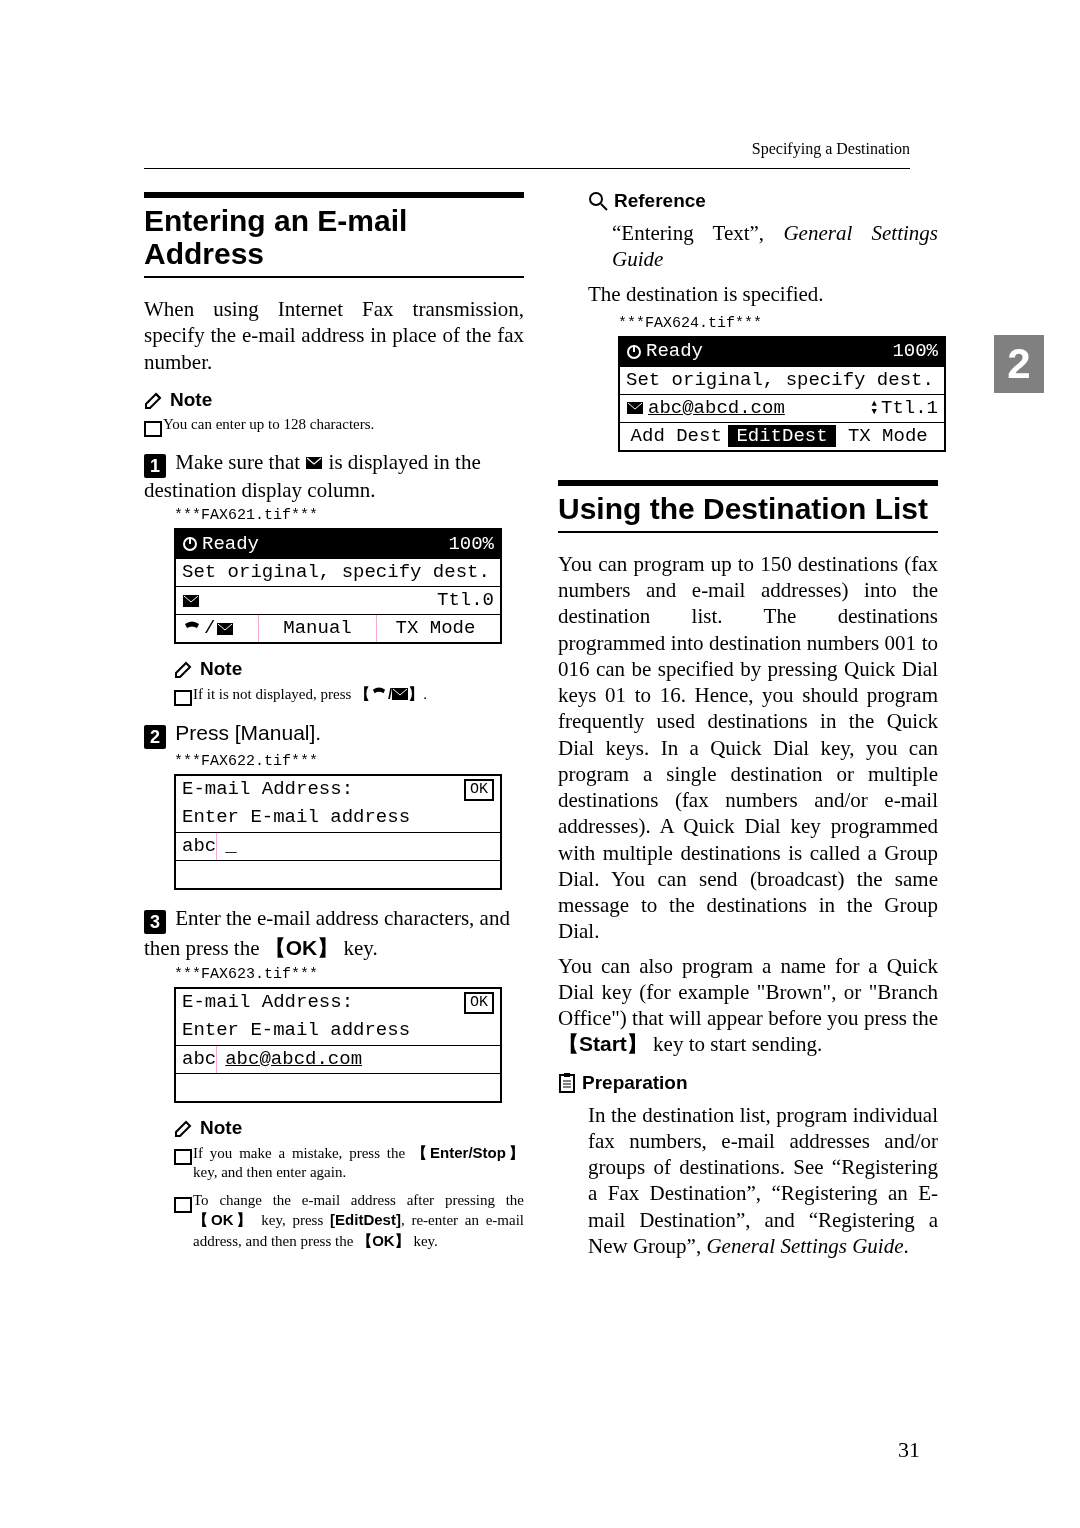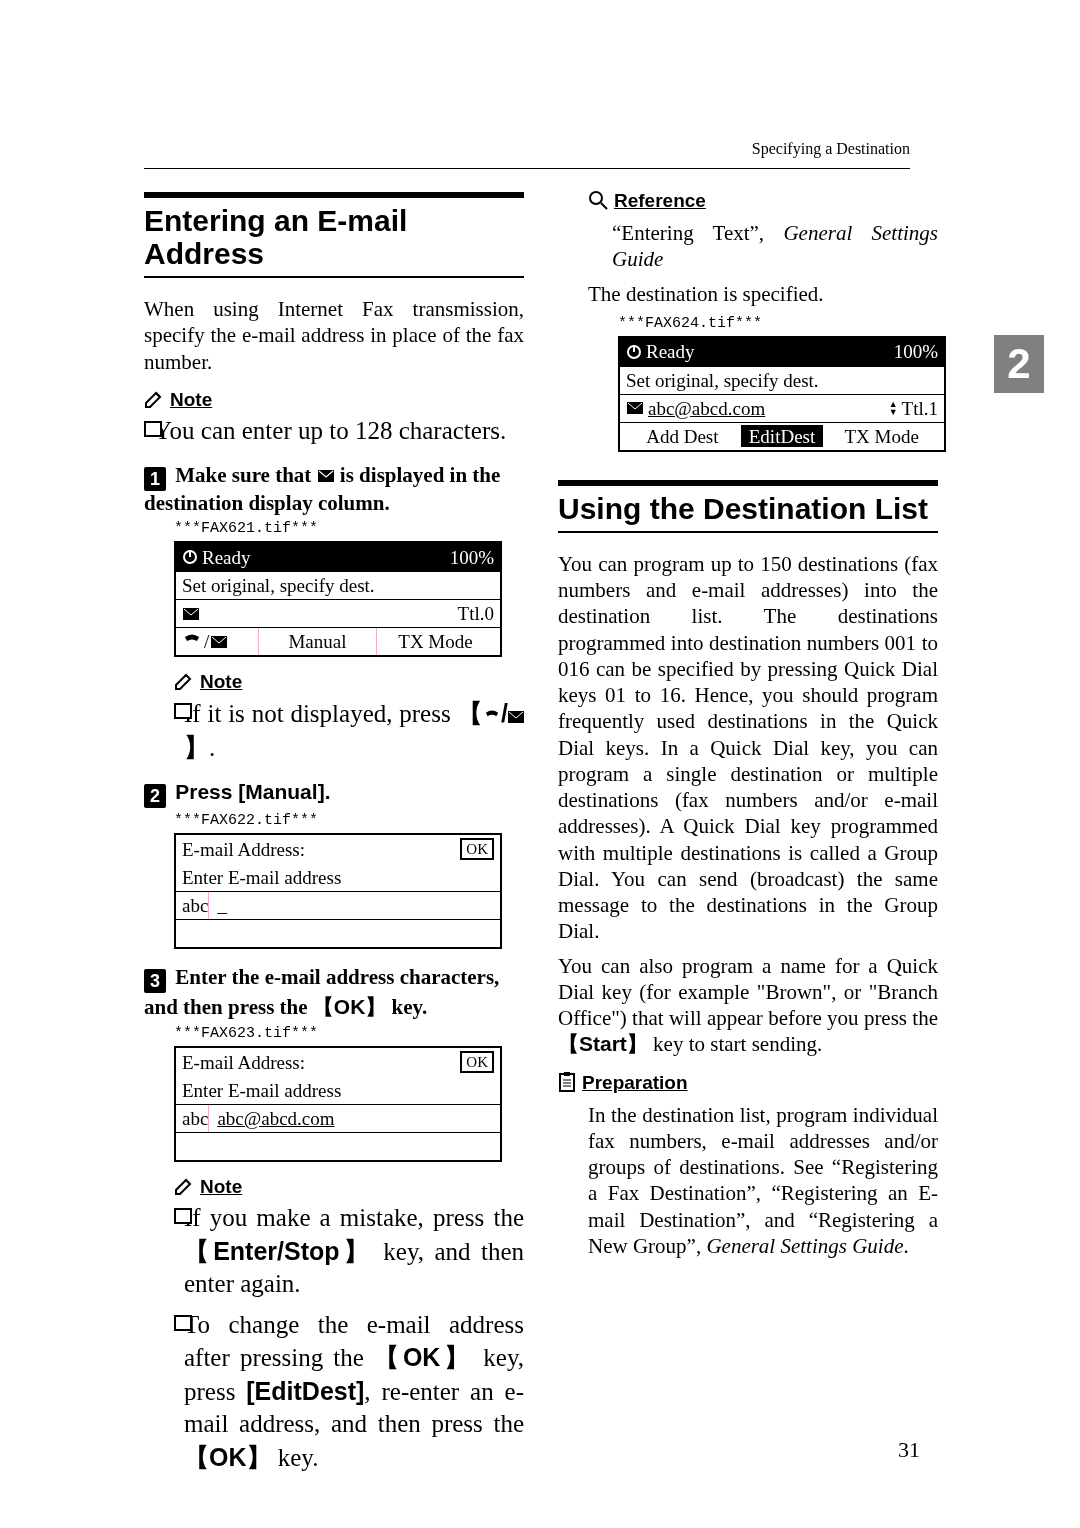"Reference" .sub-head { align-items: flex-start -> center; text-decoration: underline -> none }
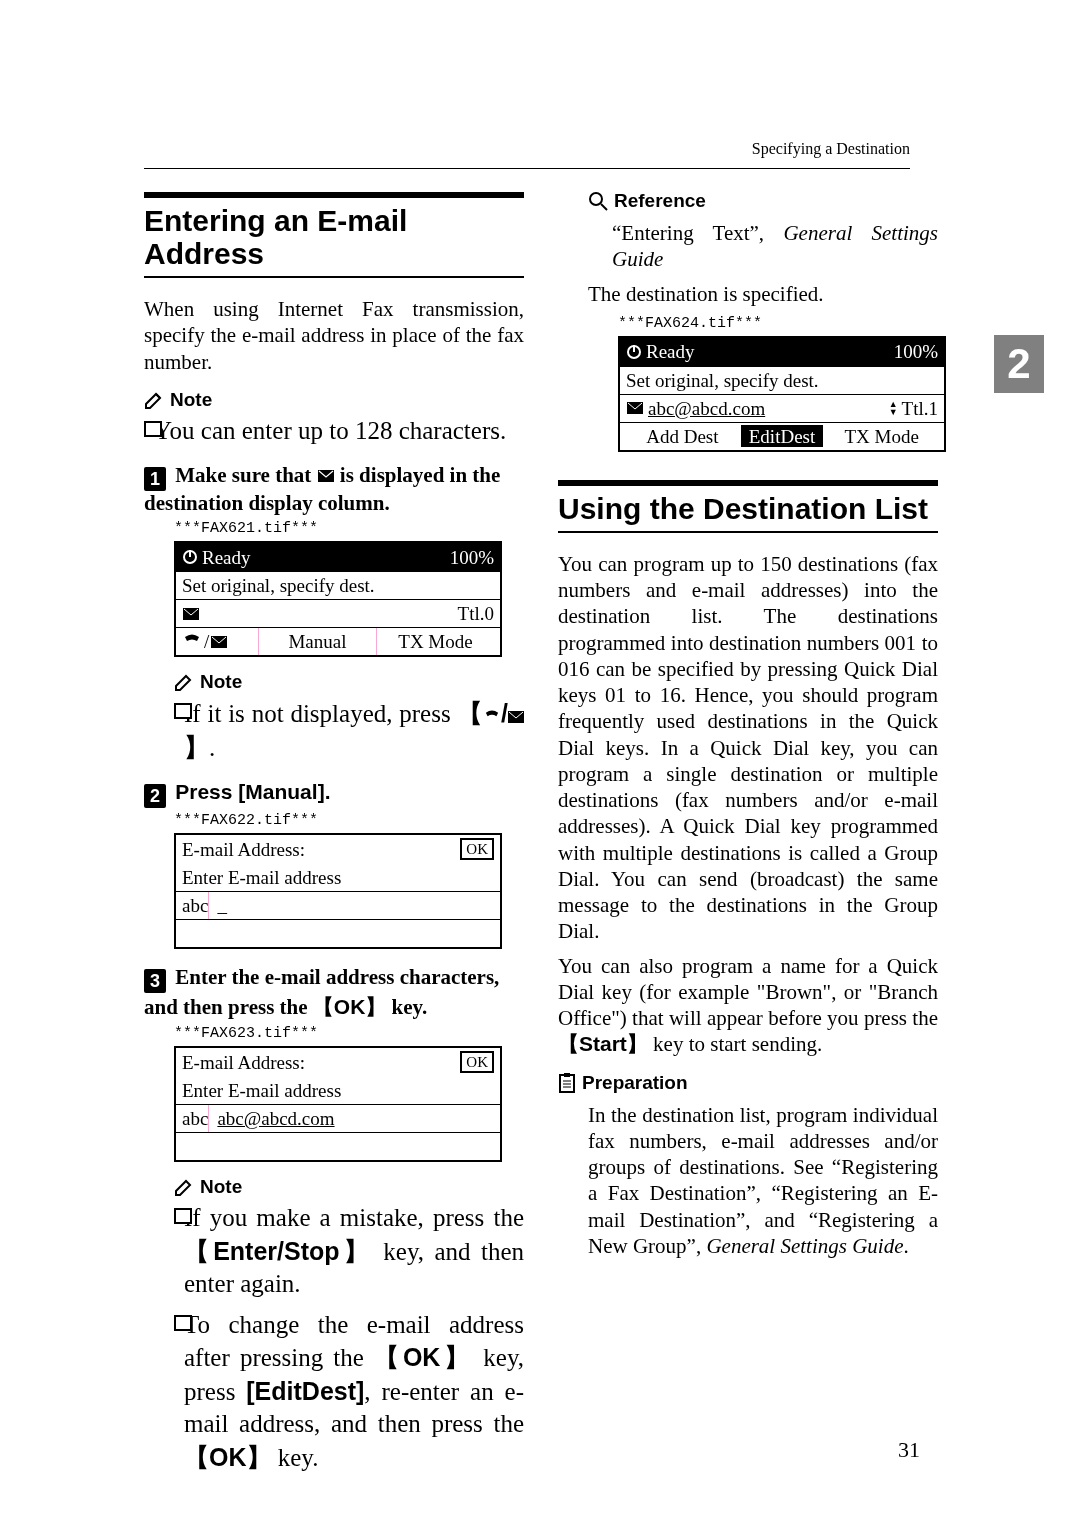"Ready" .lcd { font-family: Liberation Serif, serif -> Liberation Mono, monospace }
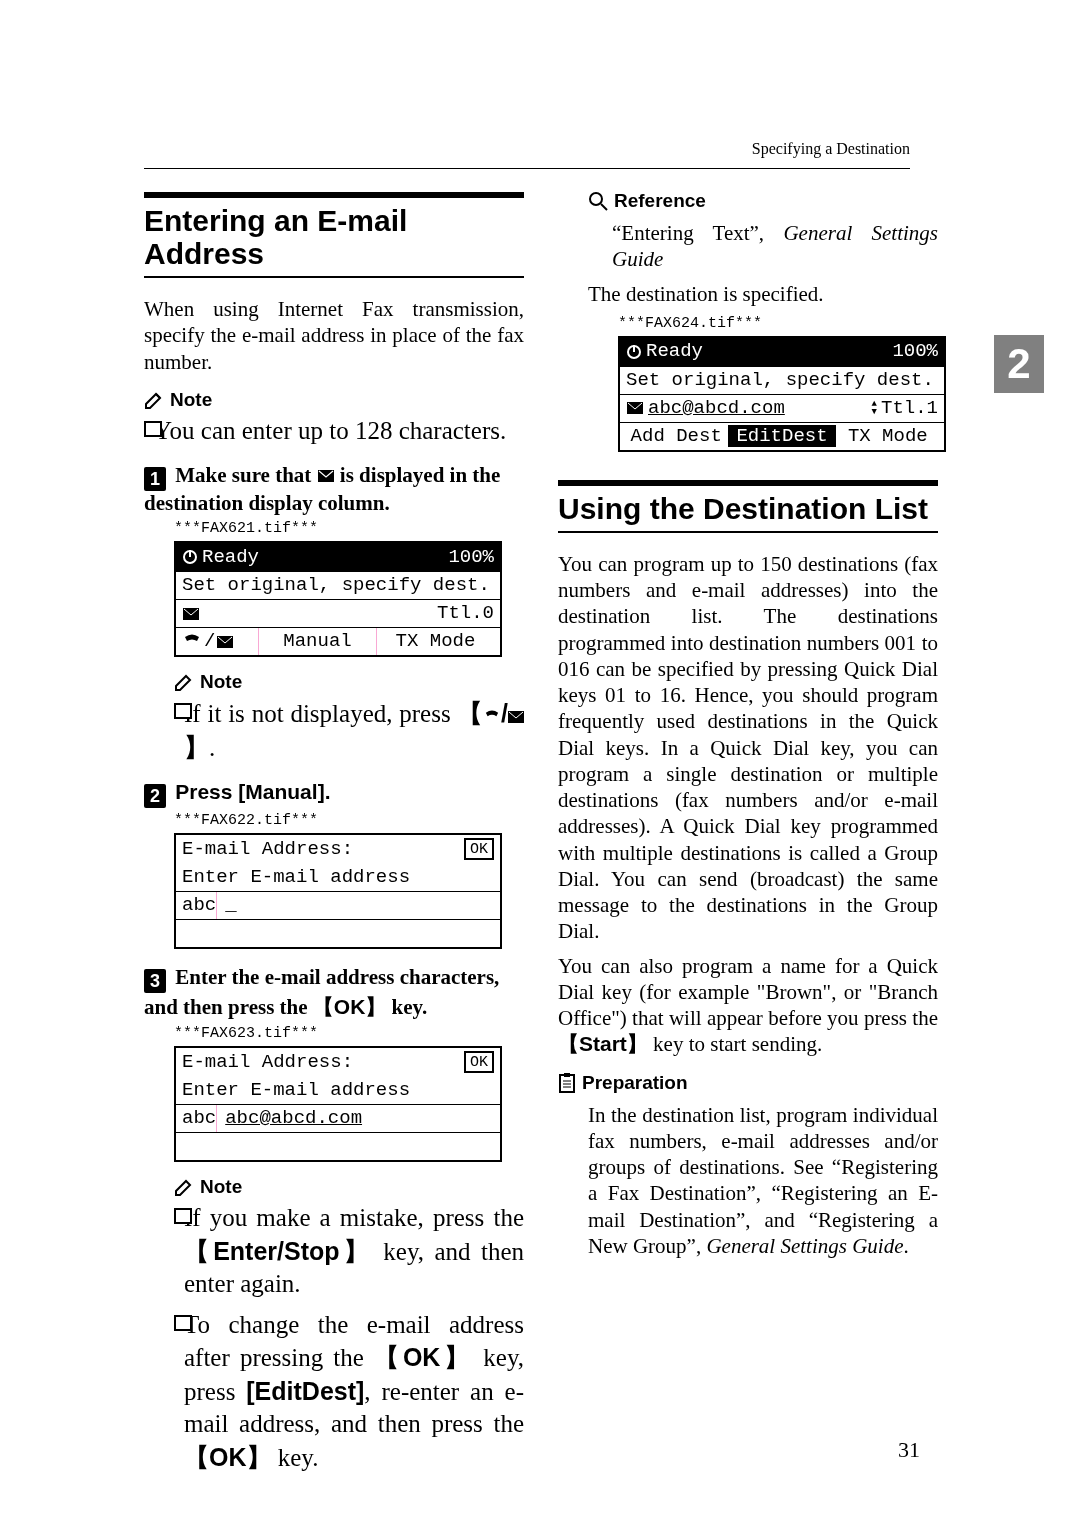"You can enter up to" ul.note-list > li { font-size: 25px -> 15px; padding-left: 10px -> 19px }
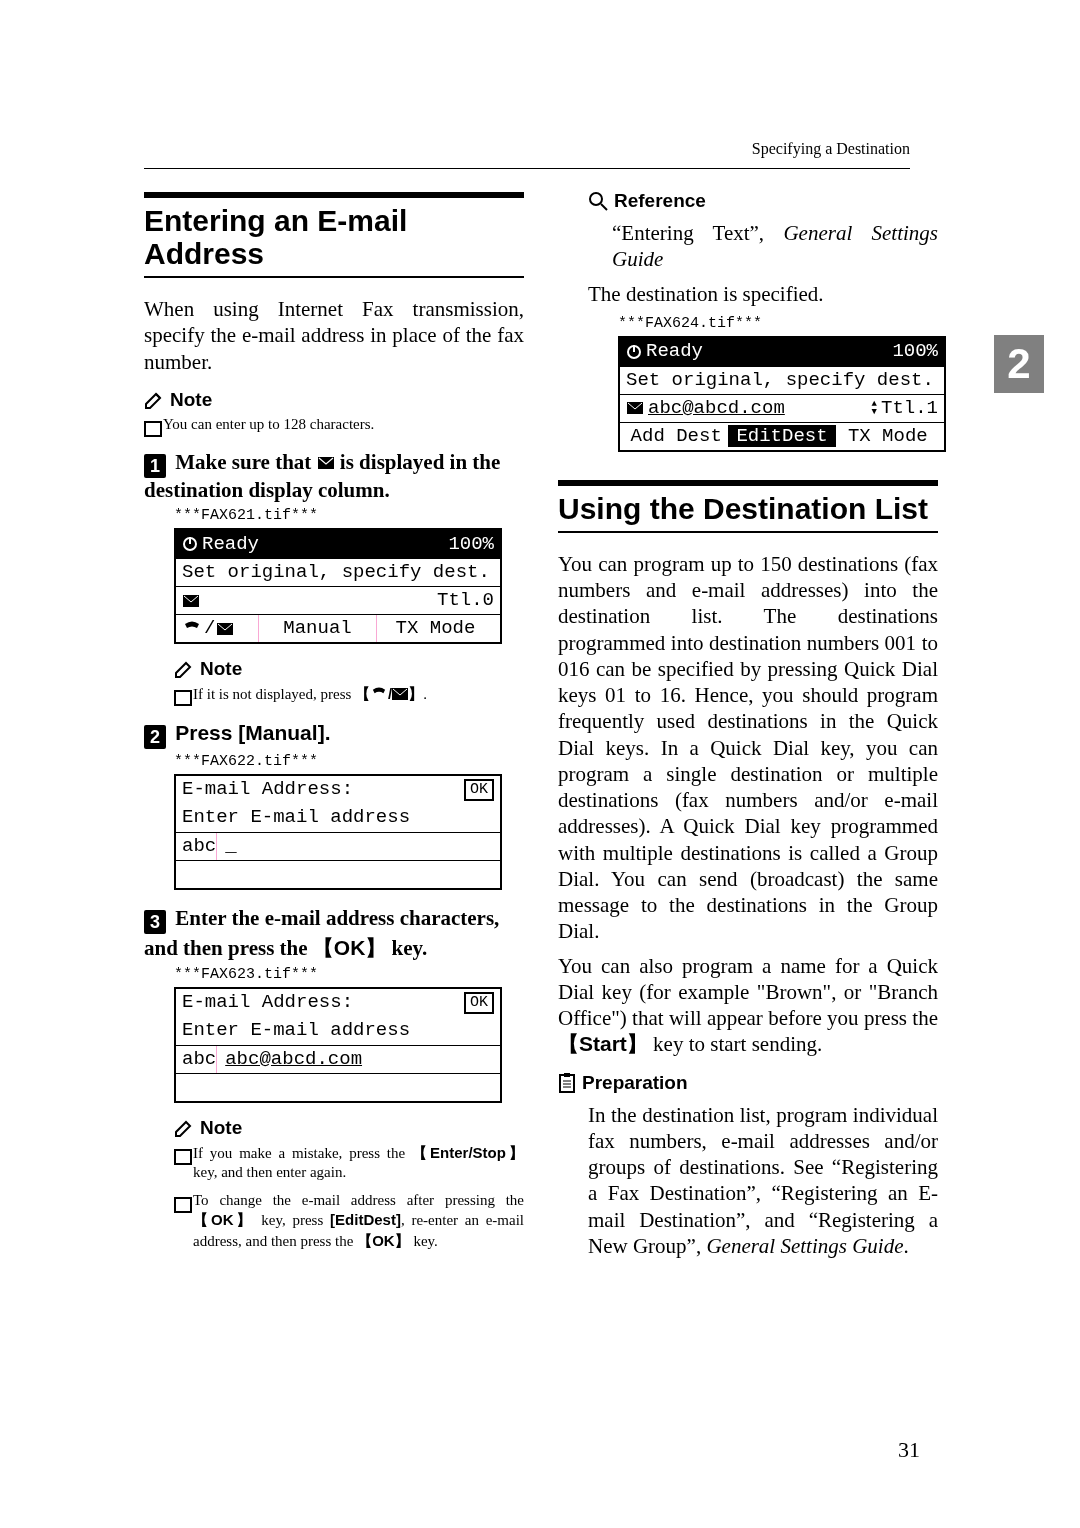"Make sure that" .step-text { font-weight: bold -> normal }
